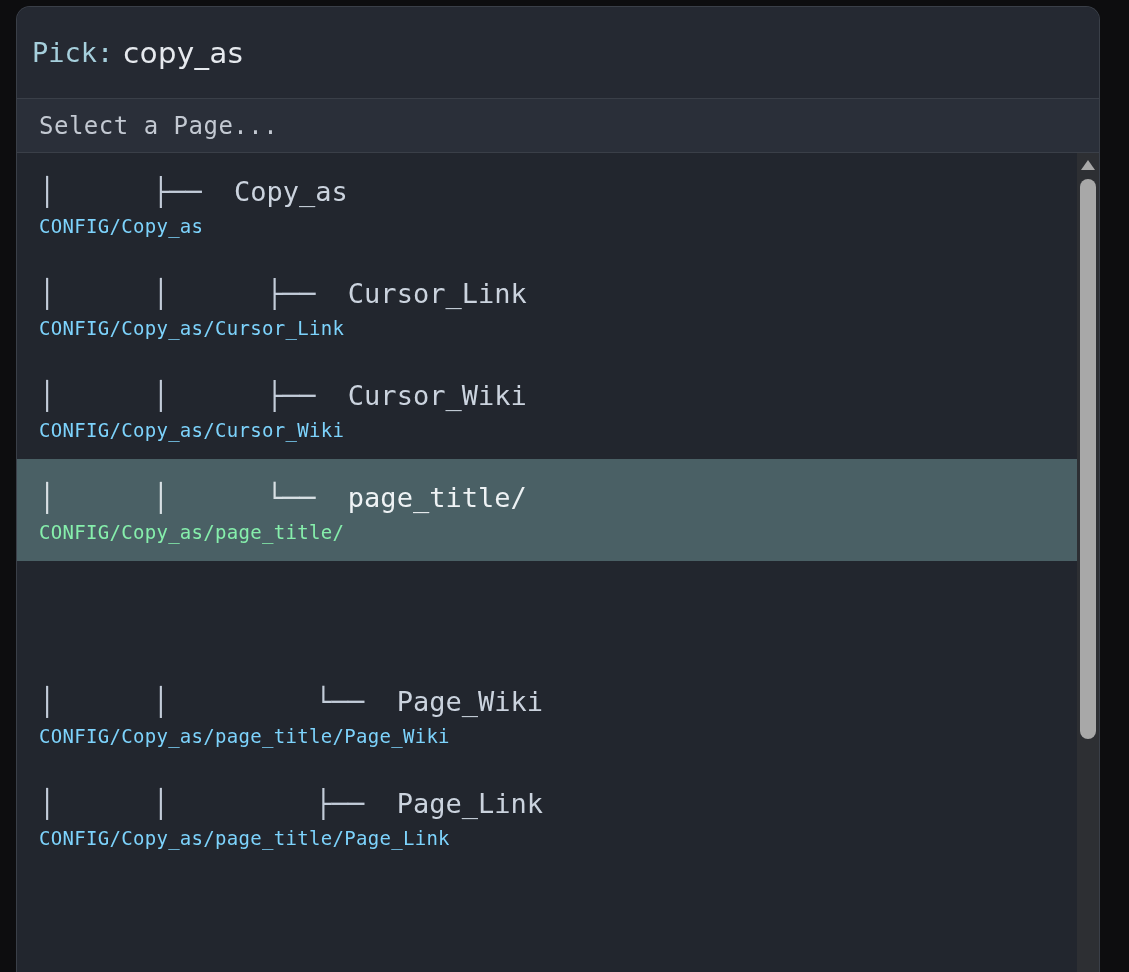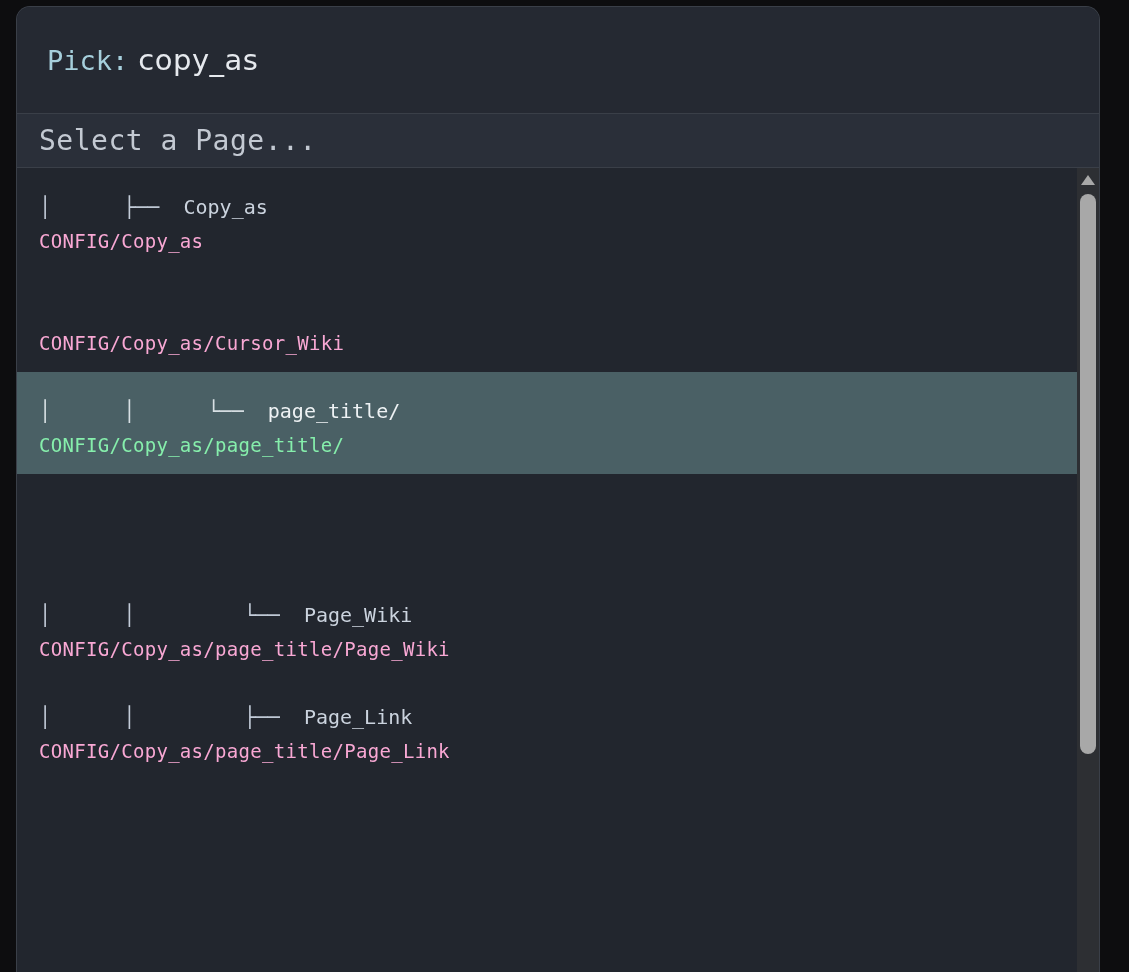"Pick:" #picker-header { height: 107px -> 92px; padding-left: 30px -> 15px }
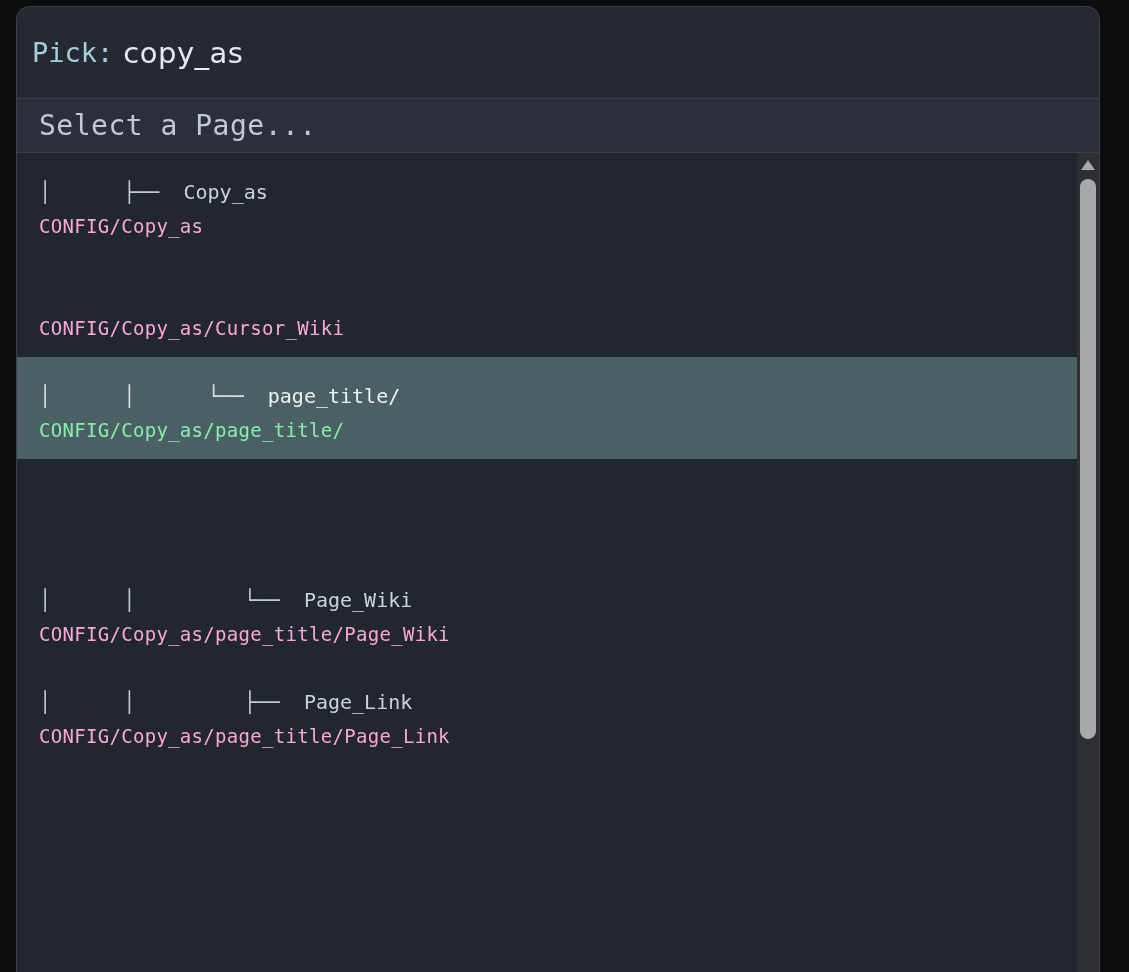"Select a Page..." #prompt-text { font-size: 28px -> 24px }
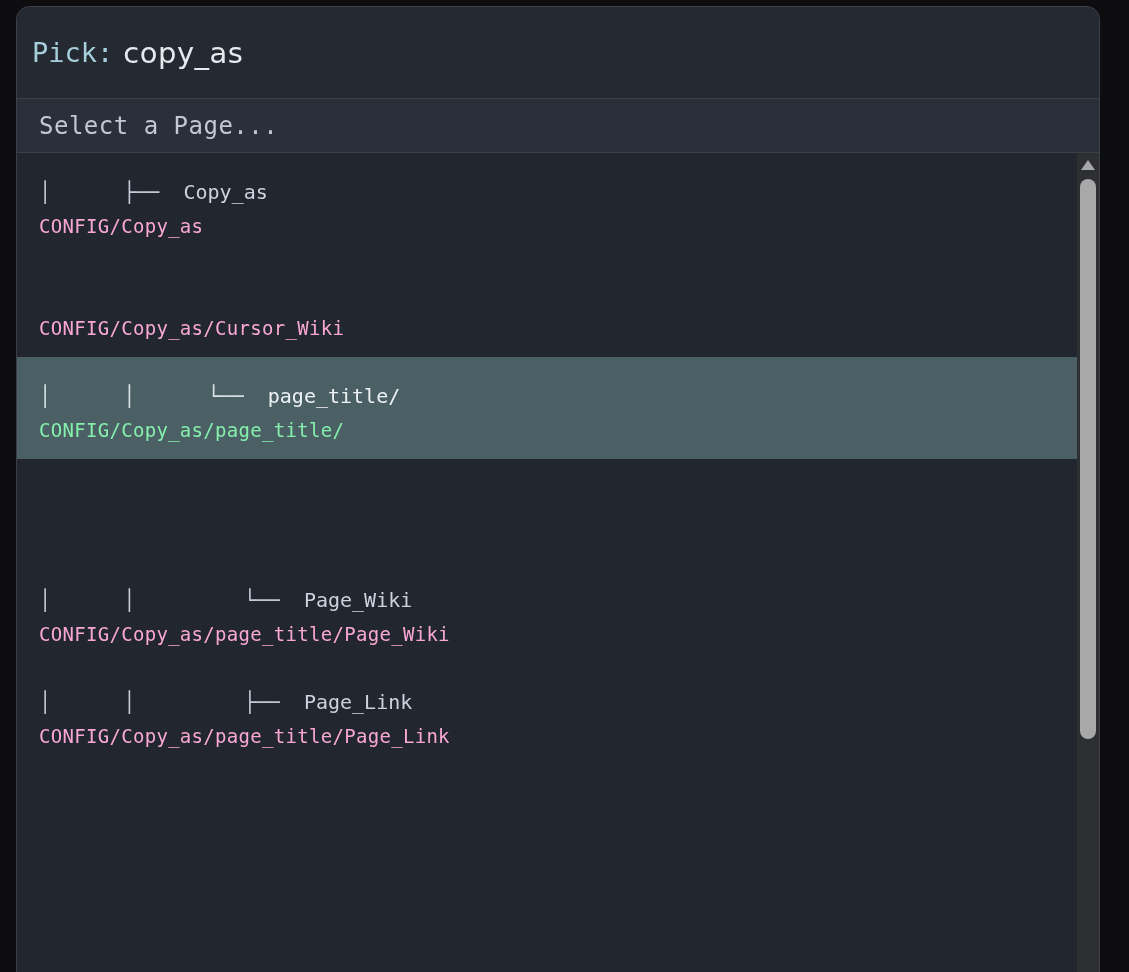"│ ├── Copy_as" .row-main { font-size: 20px -> 27px }
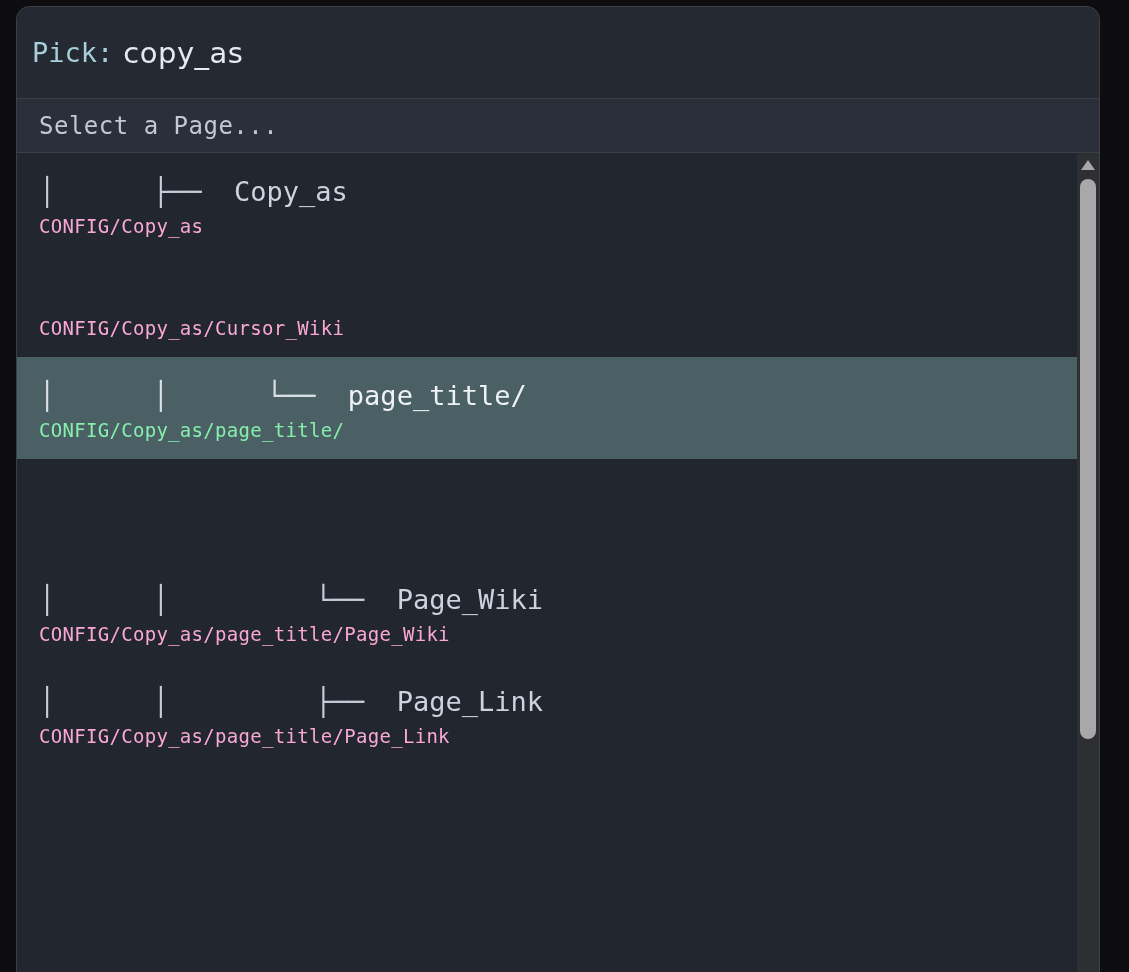"CONFIG/Copy_as" .row-path { color: #f9a8d4 -> #7dd3fc }
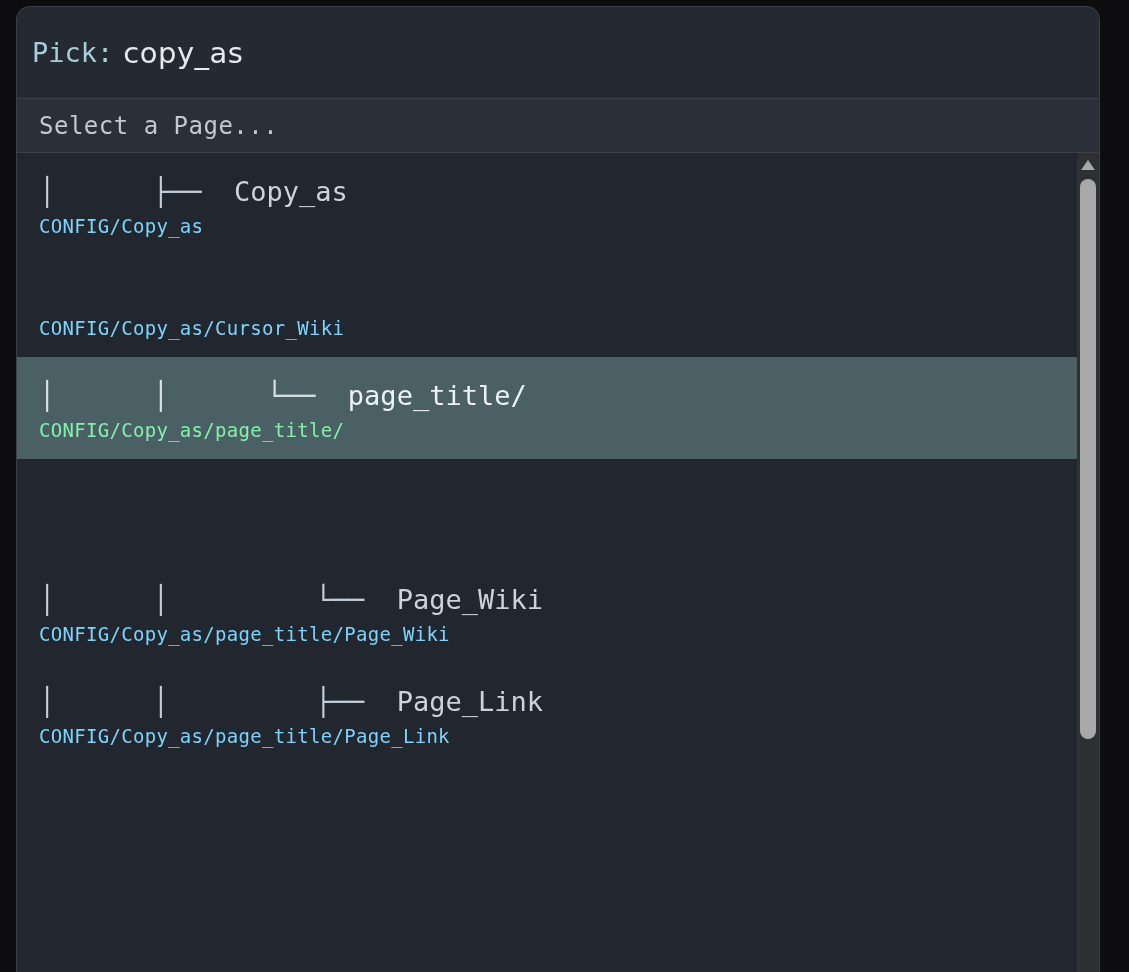"│ │ ├── Cursor_Link" div.result-row { html: none -> <div> <div><span>│ │ ├── </span><span>Cursor_Link</span></div> <div>CONFIG/Copy_as/Cursor_Link</div> </div> }
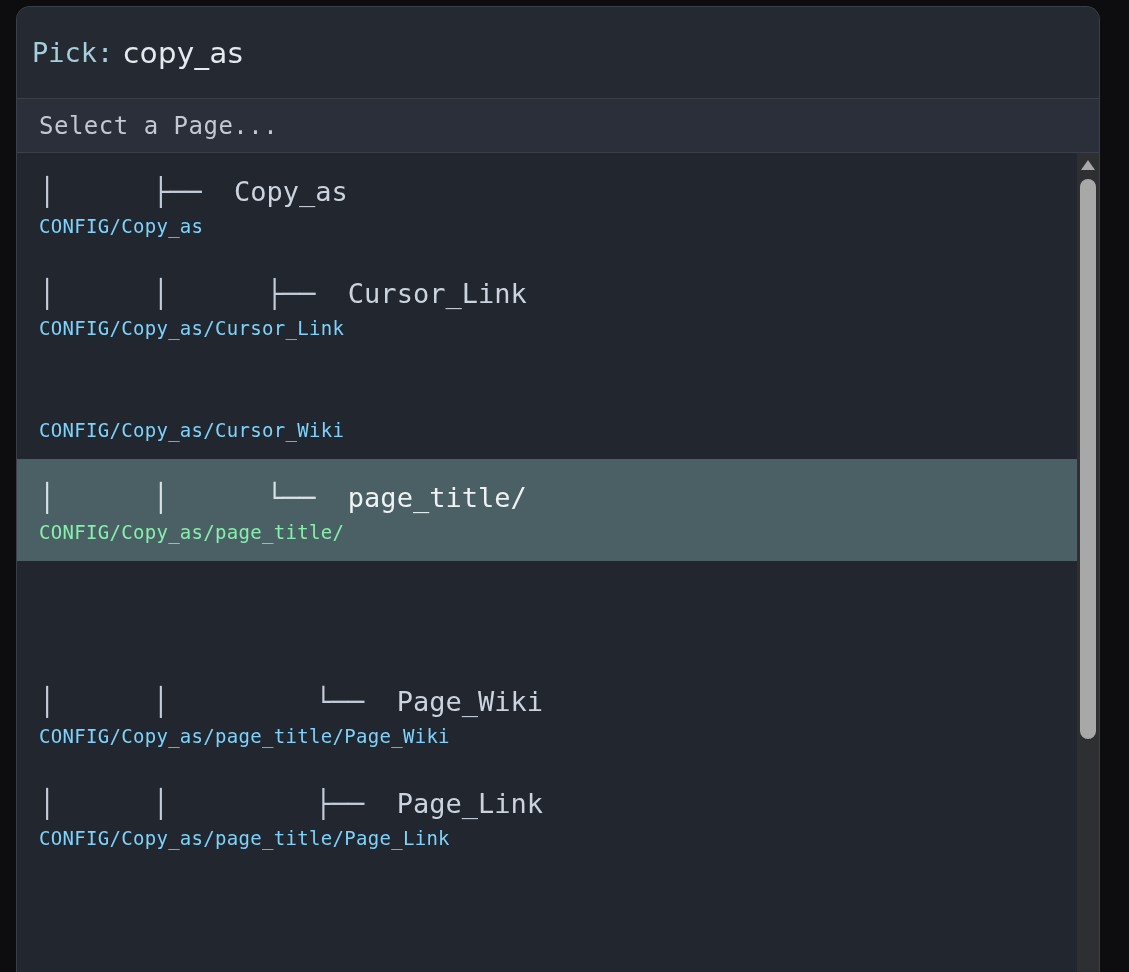"│ │ ├── Cursor_Wiki" div.row-main { html: none -> <div><span>│ │ ├── </span><span>Cursor_Wiki</span></div> }
